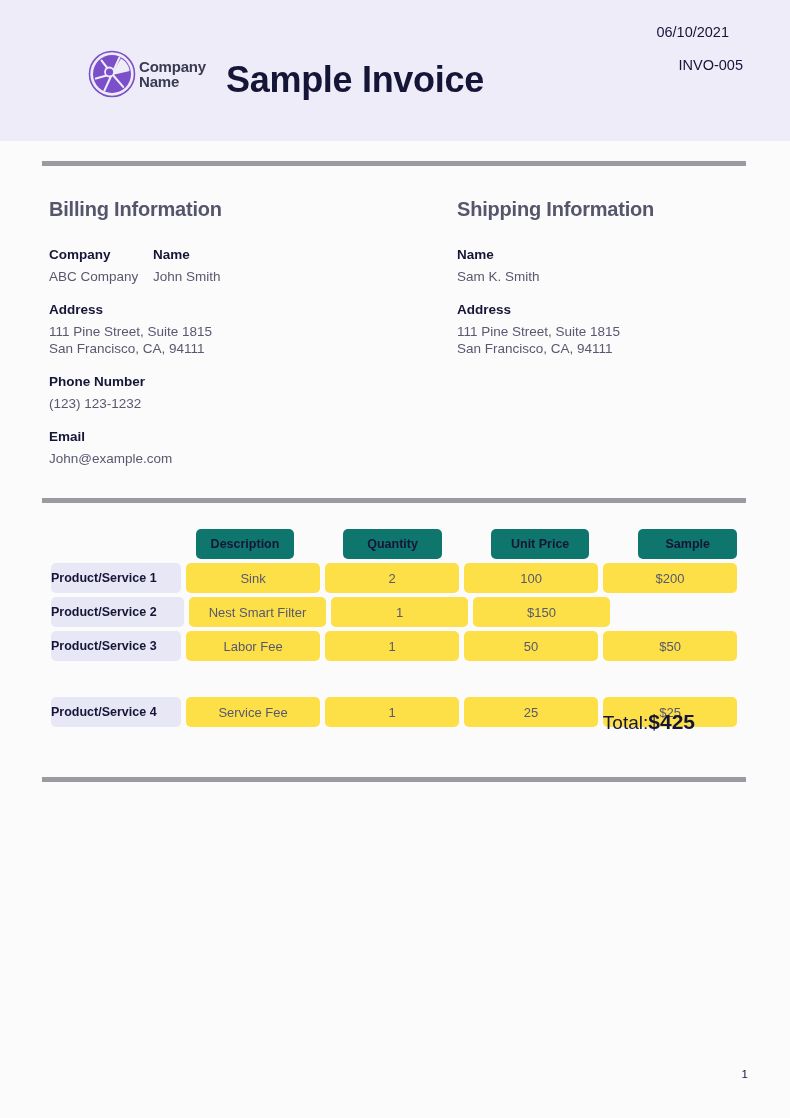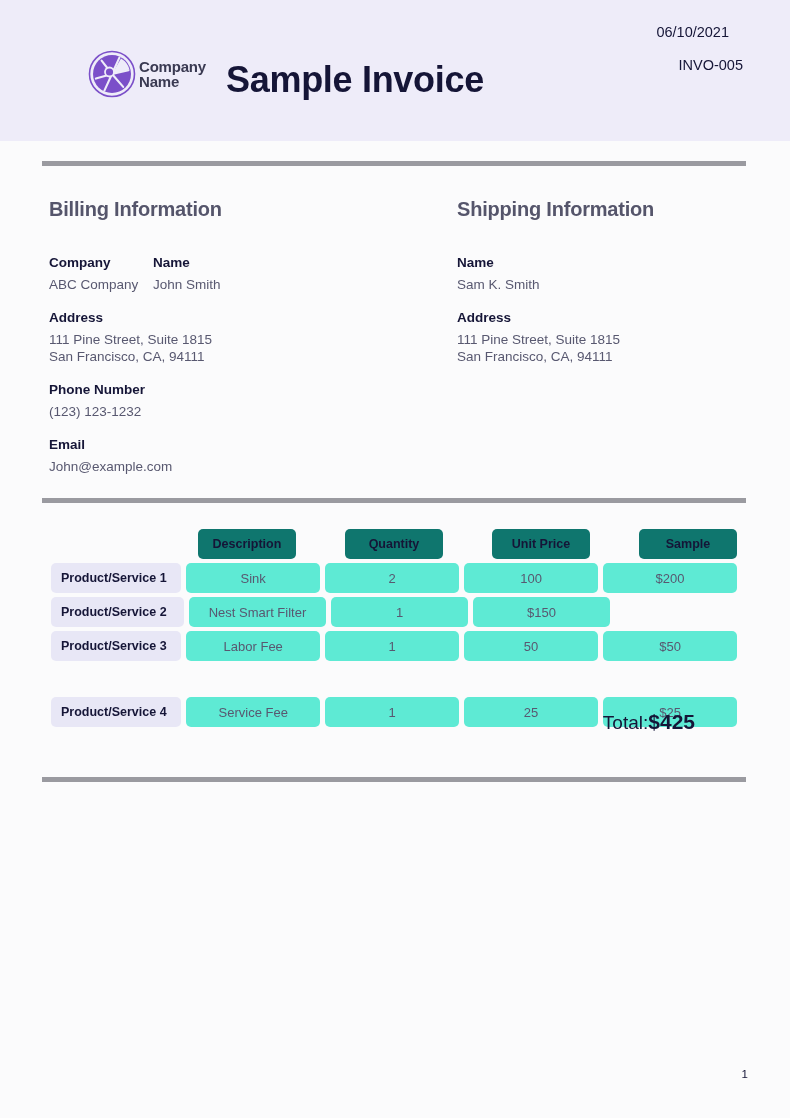"Billing Information" .section-heading { margin: 0 0 34px 0 -> 0 0 26px 0 }
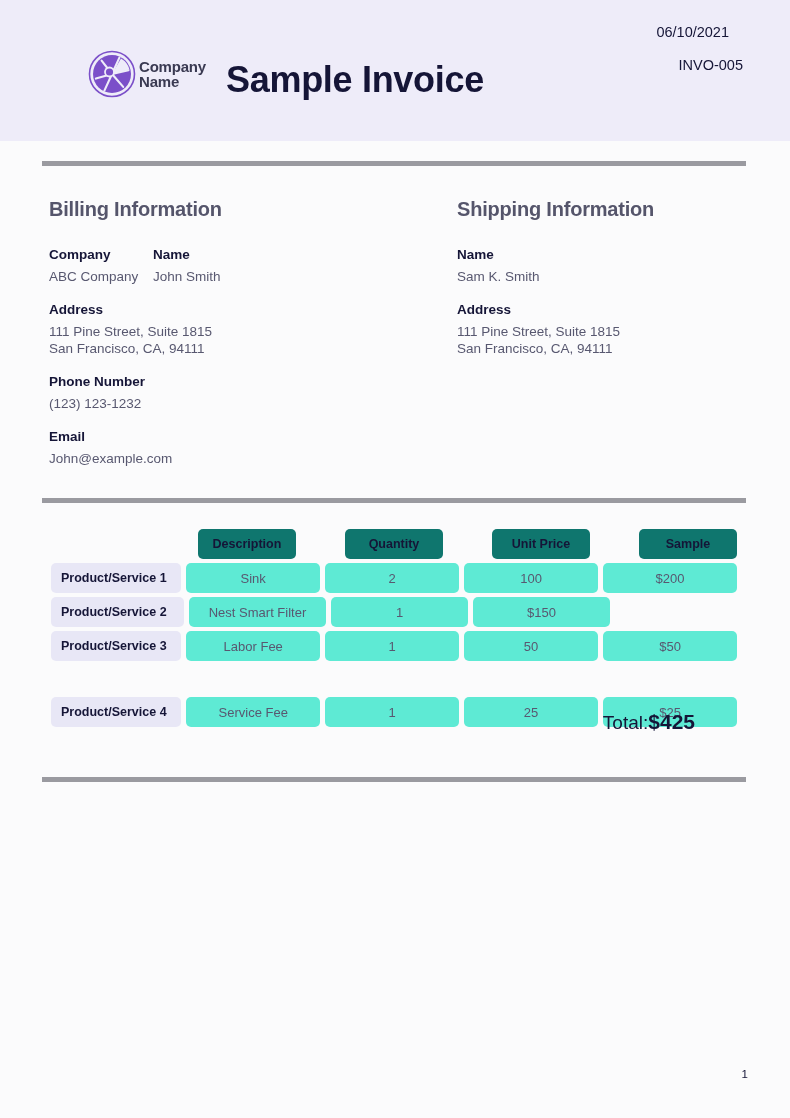"Product/Service 1" .cell-rowlabel { padding-left: 10px -> none }
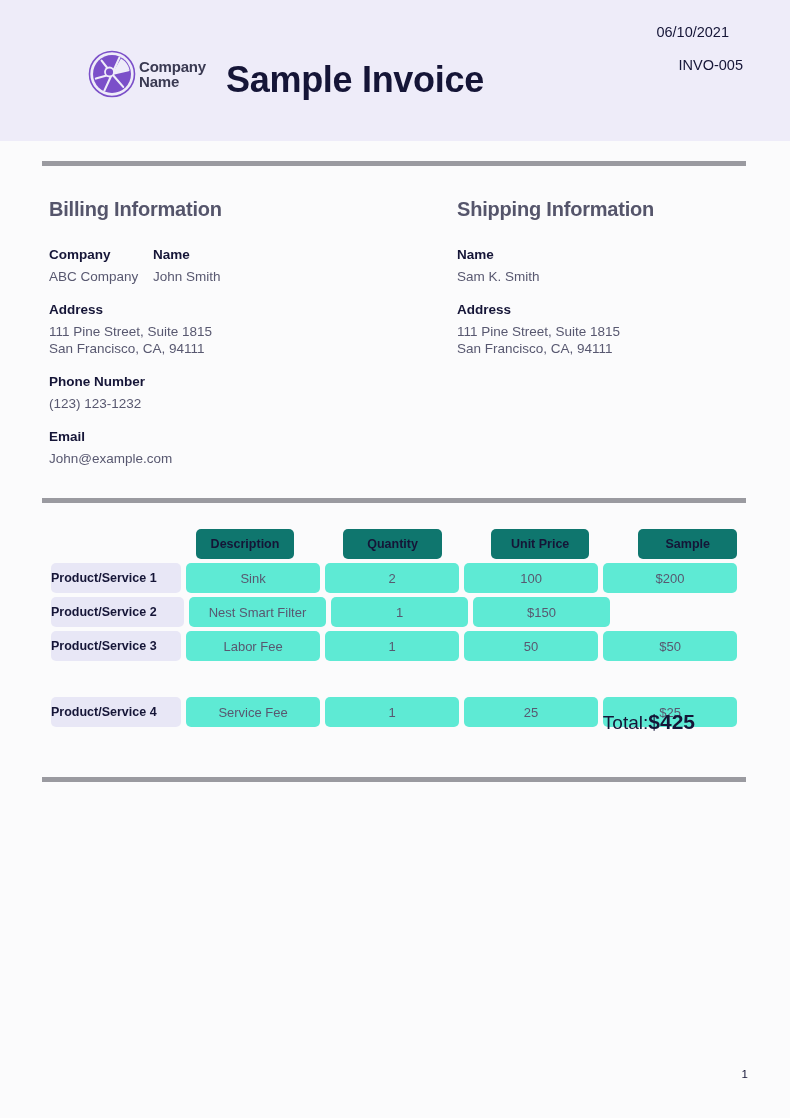"Sink" .cell-data { background: #5eead4 -> #fde047 }
